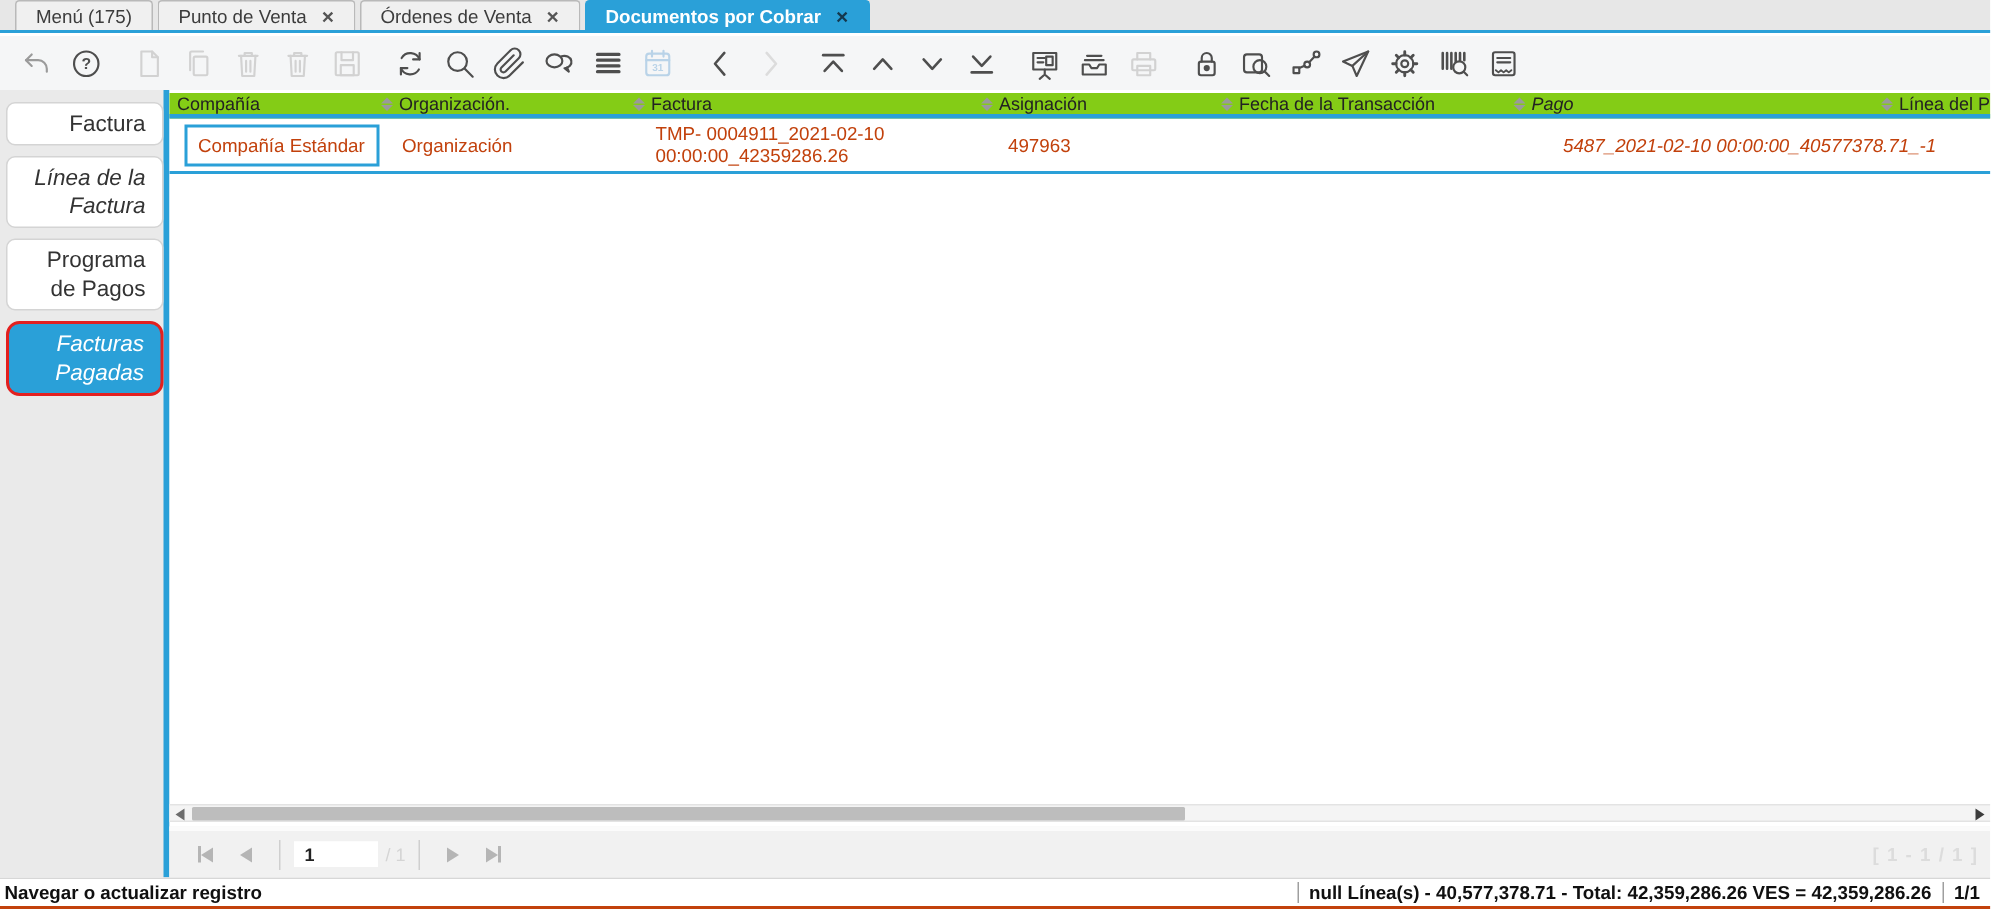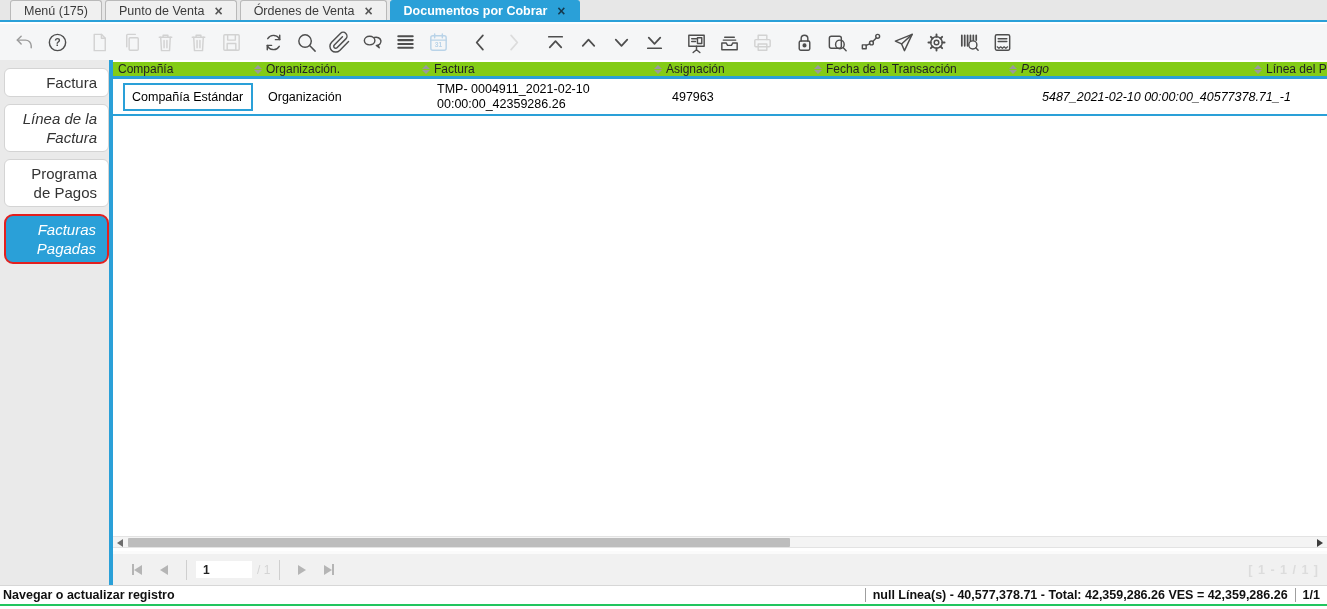"Compañía Estándar" .grow { color: #000000 -> #c2410c }
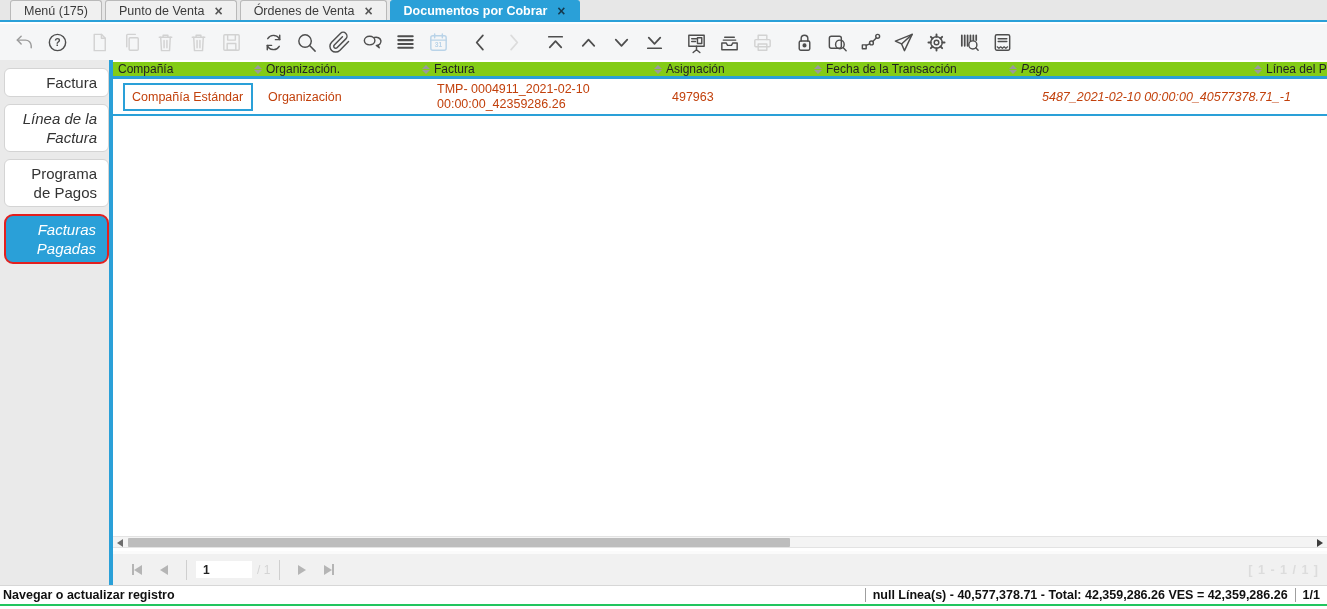"Navegar o actualizar registro" .statusbar { border-bottom: 2px solid #22c55e -> 2px solid #c2410c }
